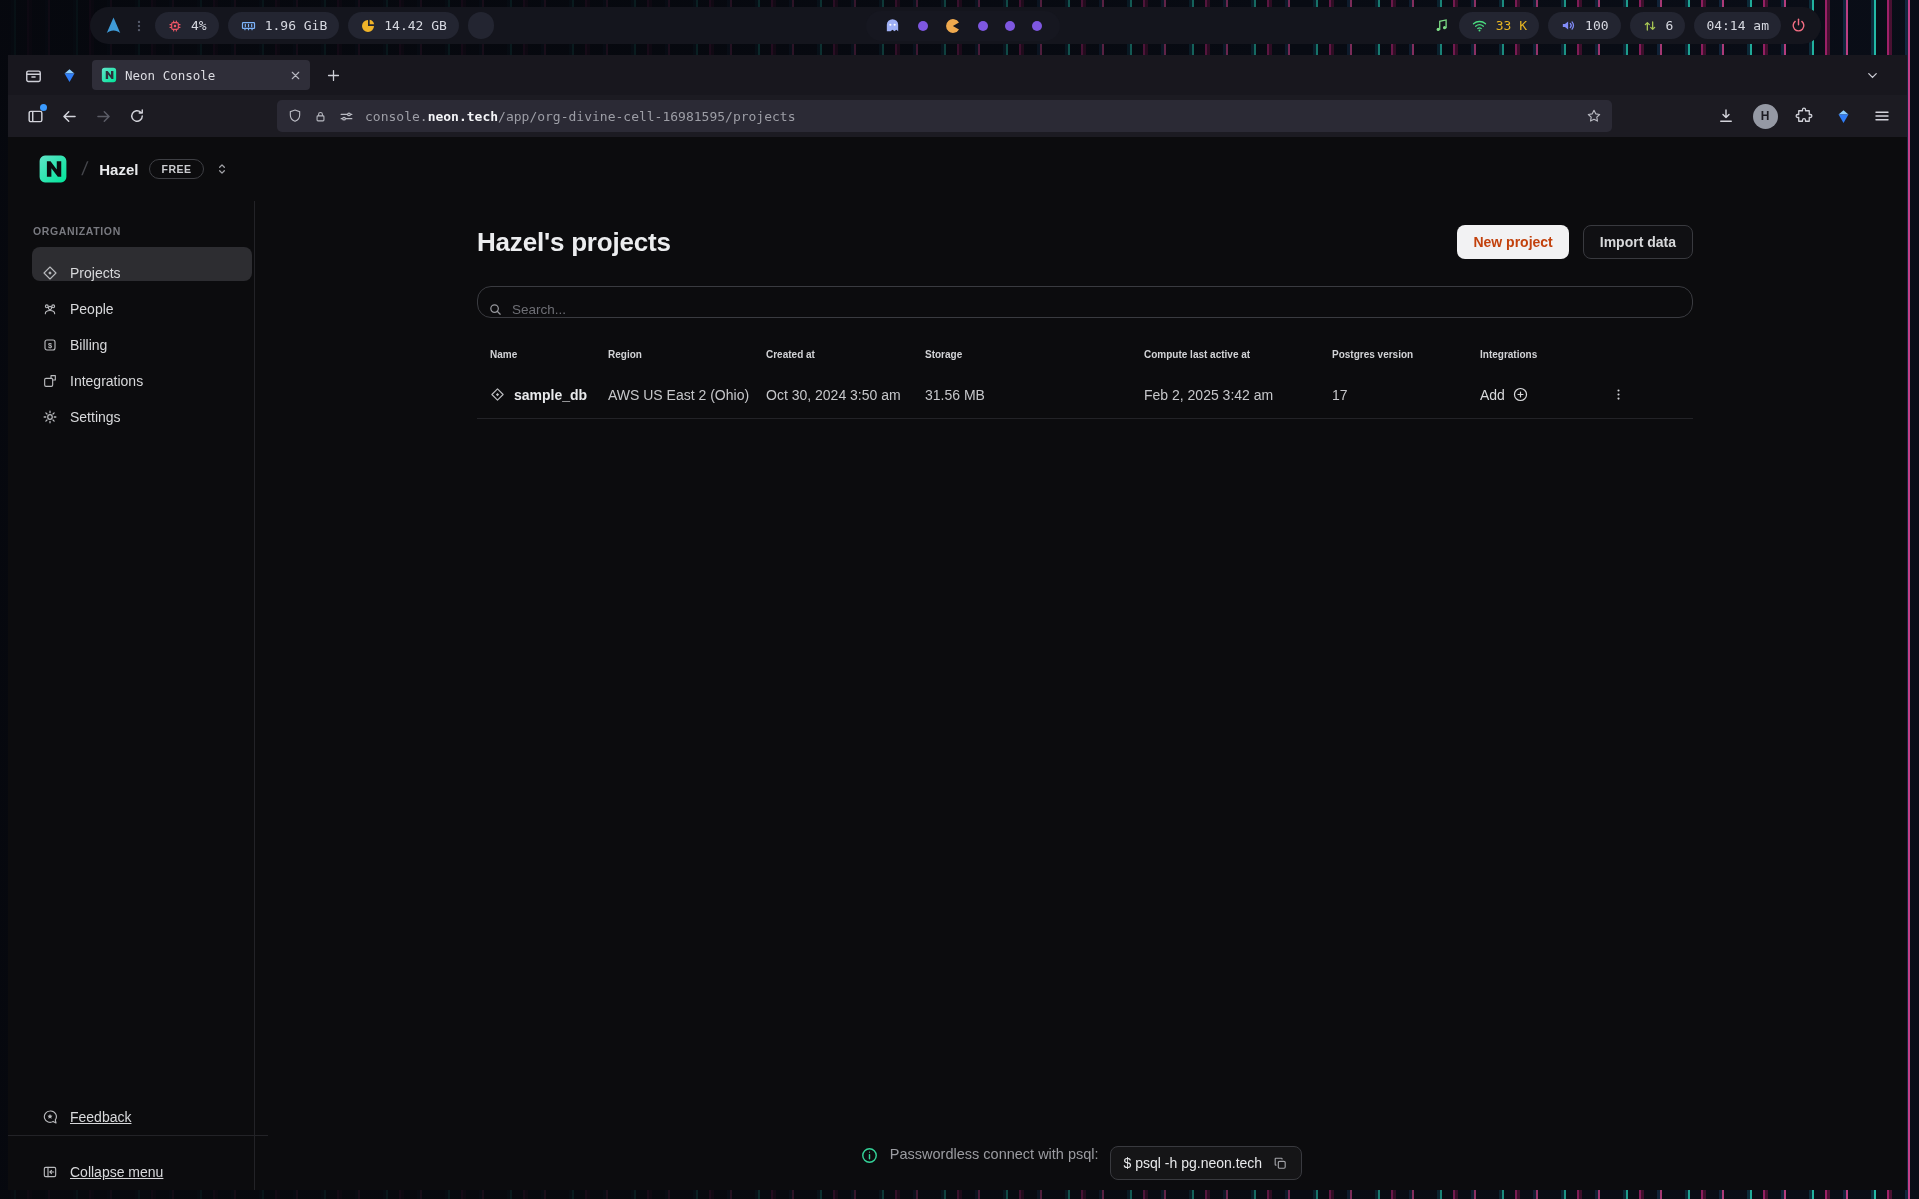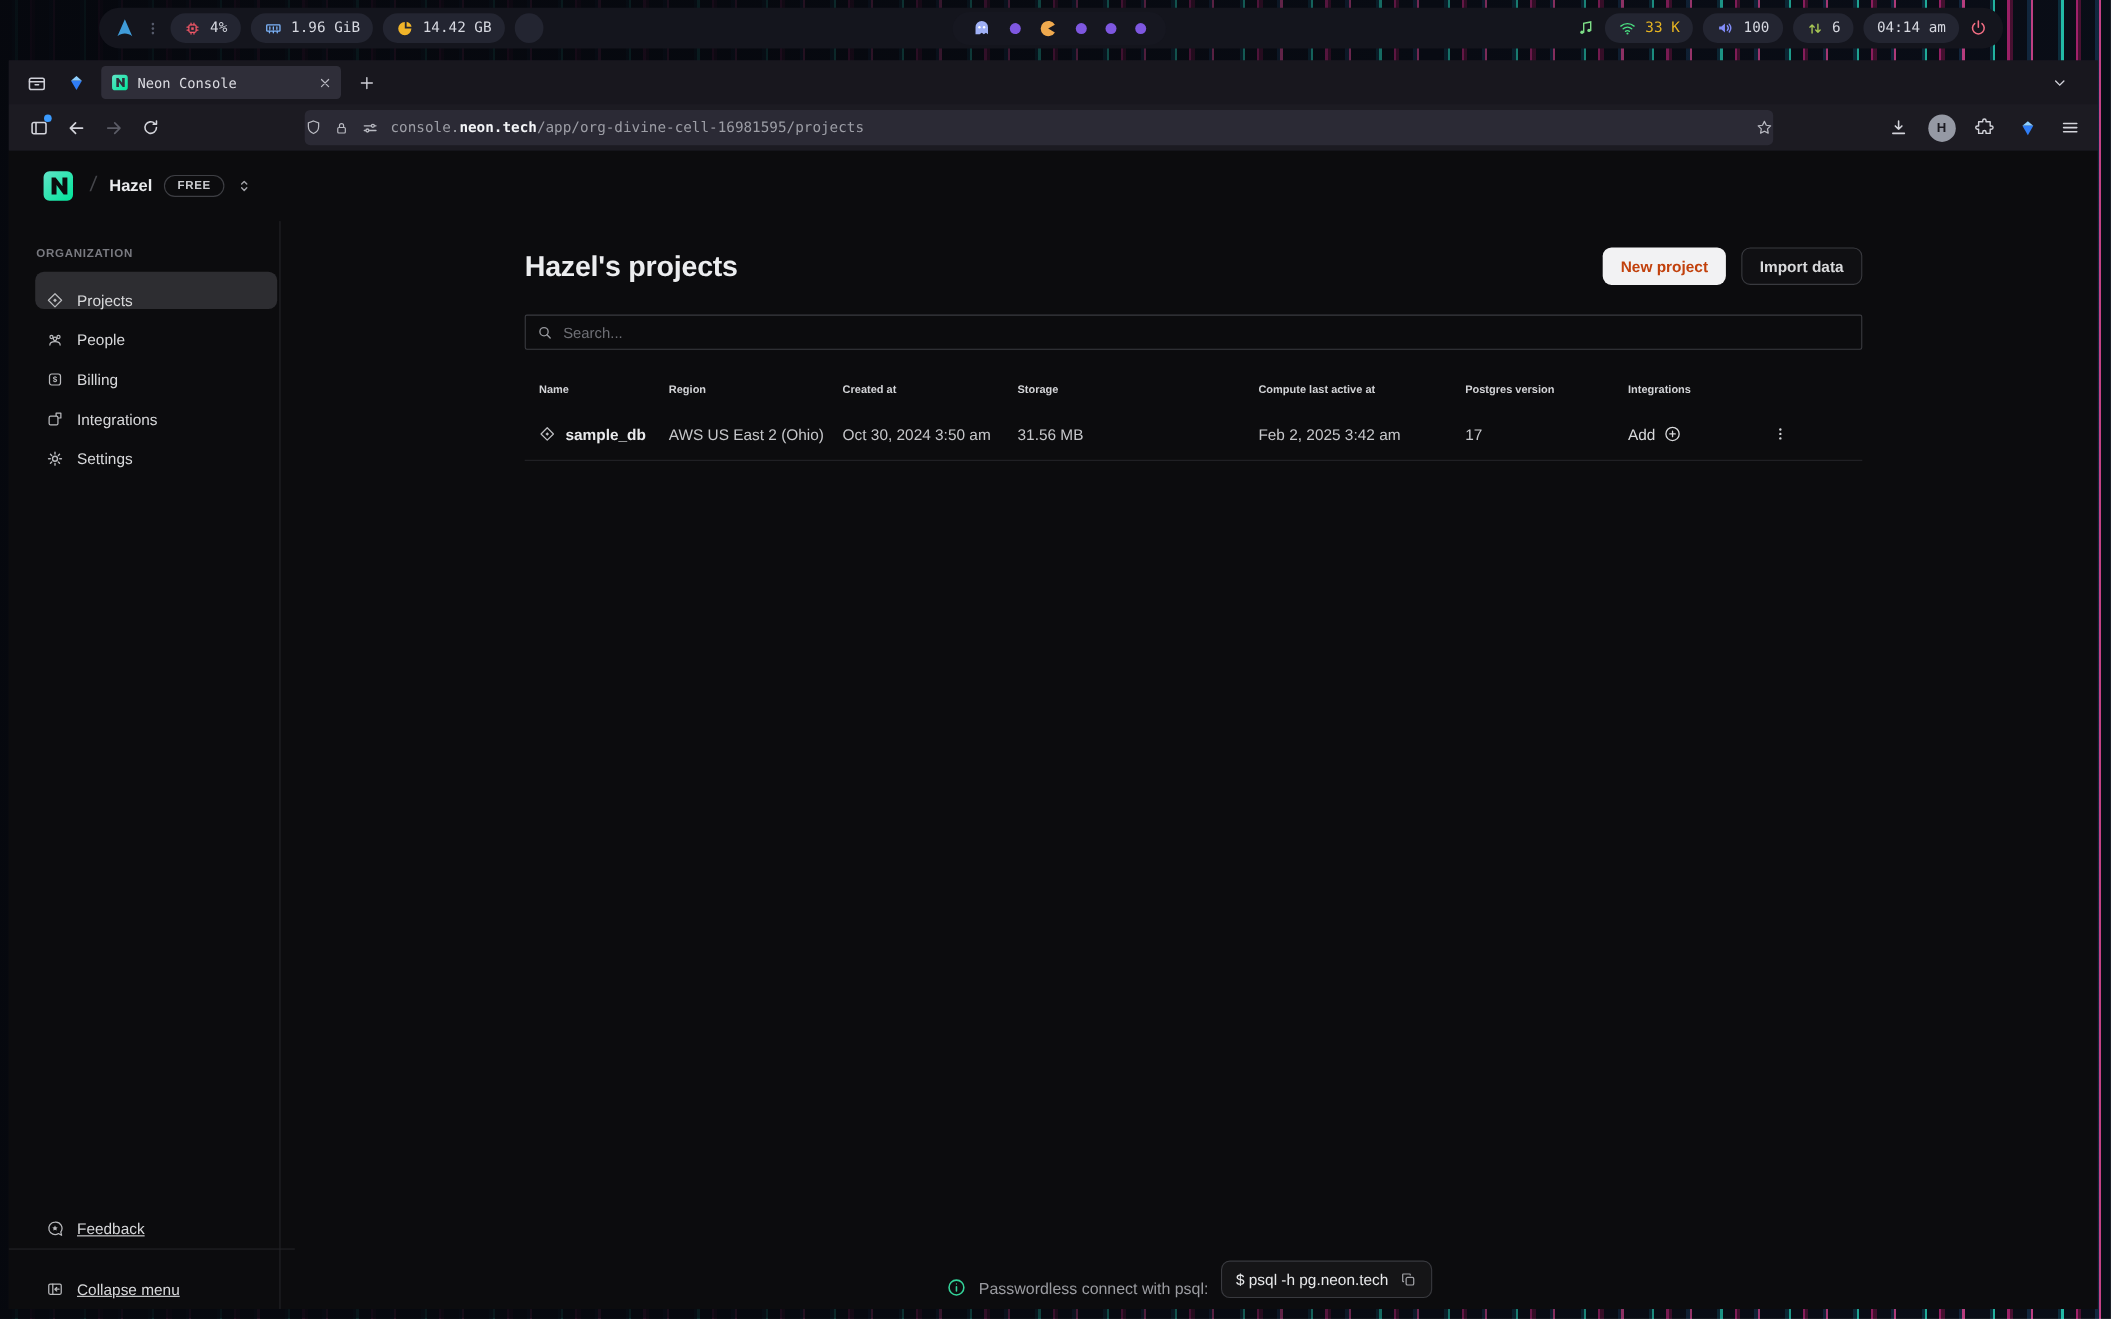"console.neon.tech/app/org-divine-cell-16" .url-bar { padding: 0 0 -> 0 10px }
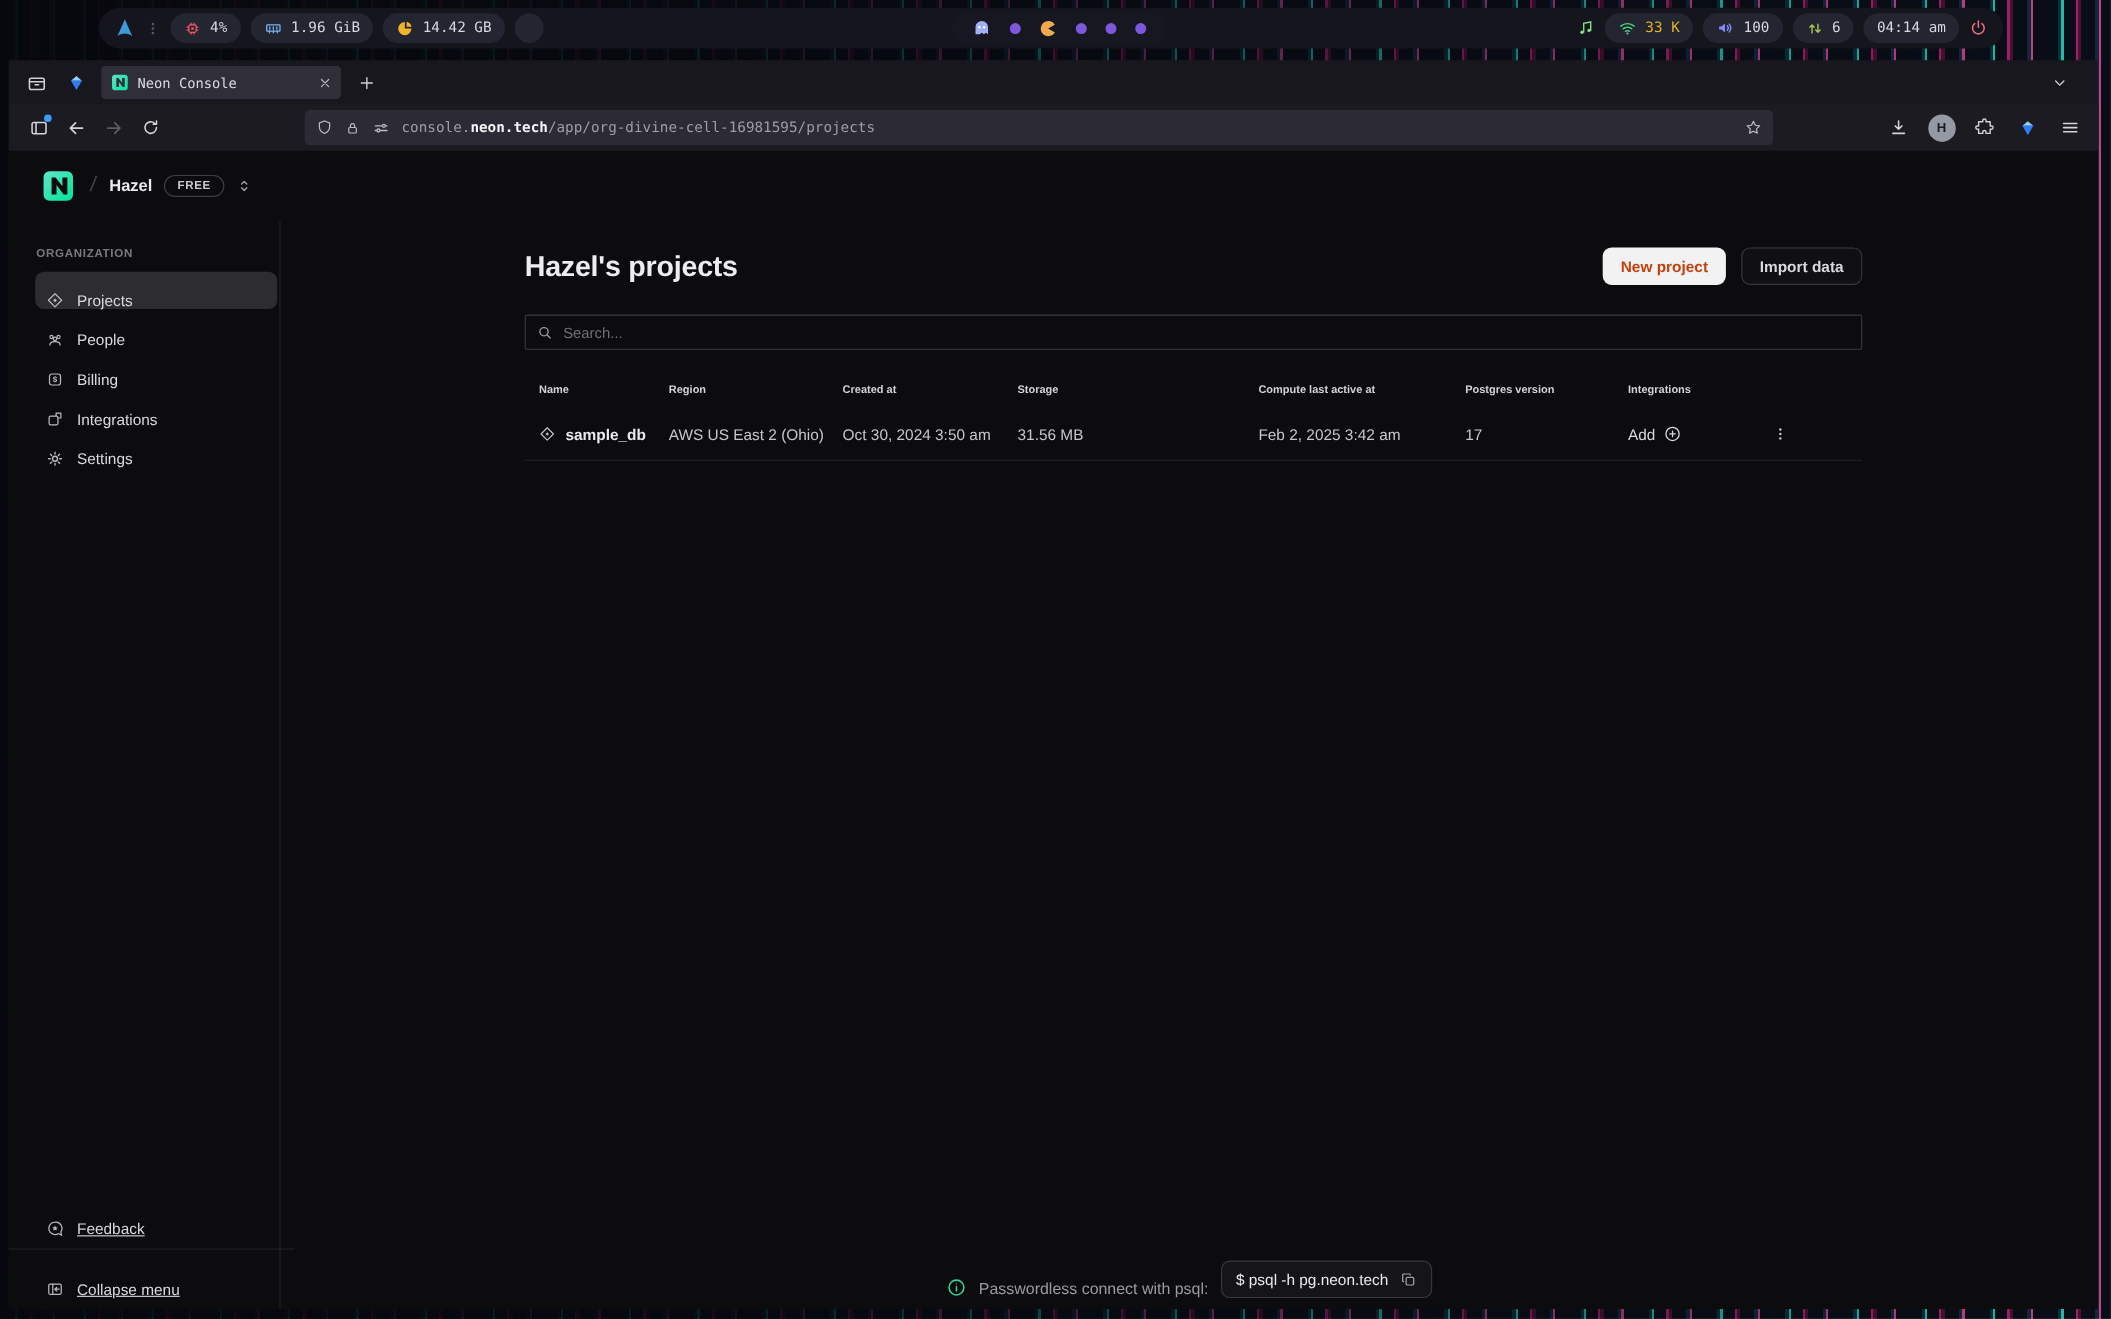"Search..." .search-box { align-items: center -> flex-end; border-radius: 2px -> 14px }
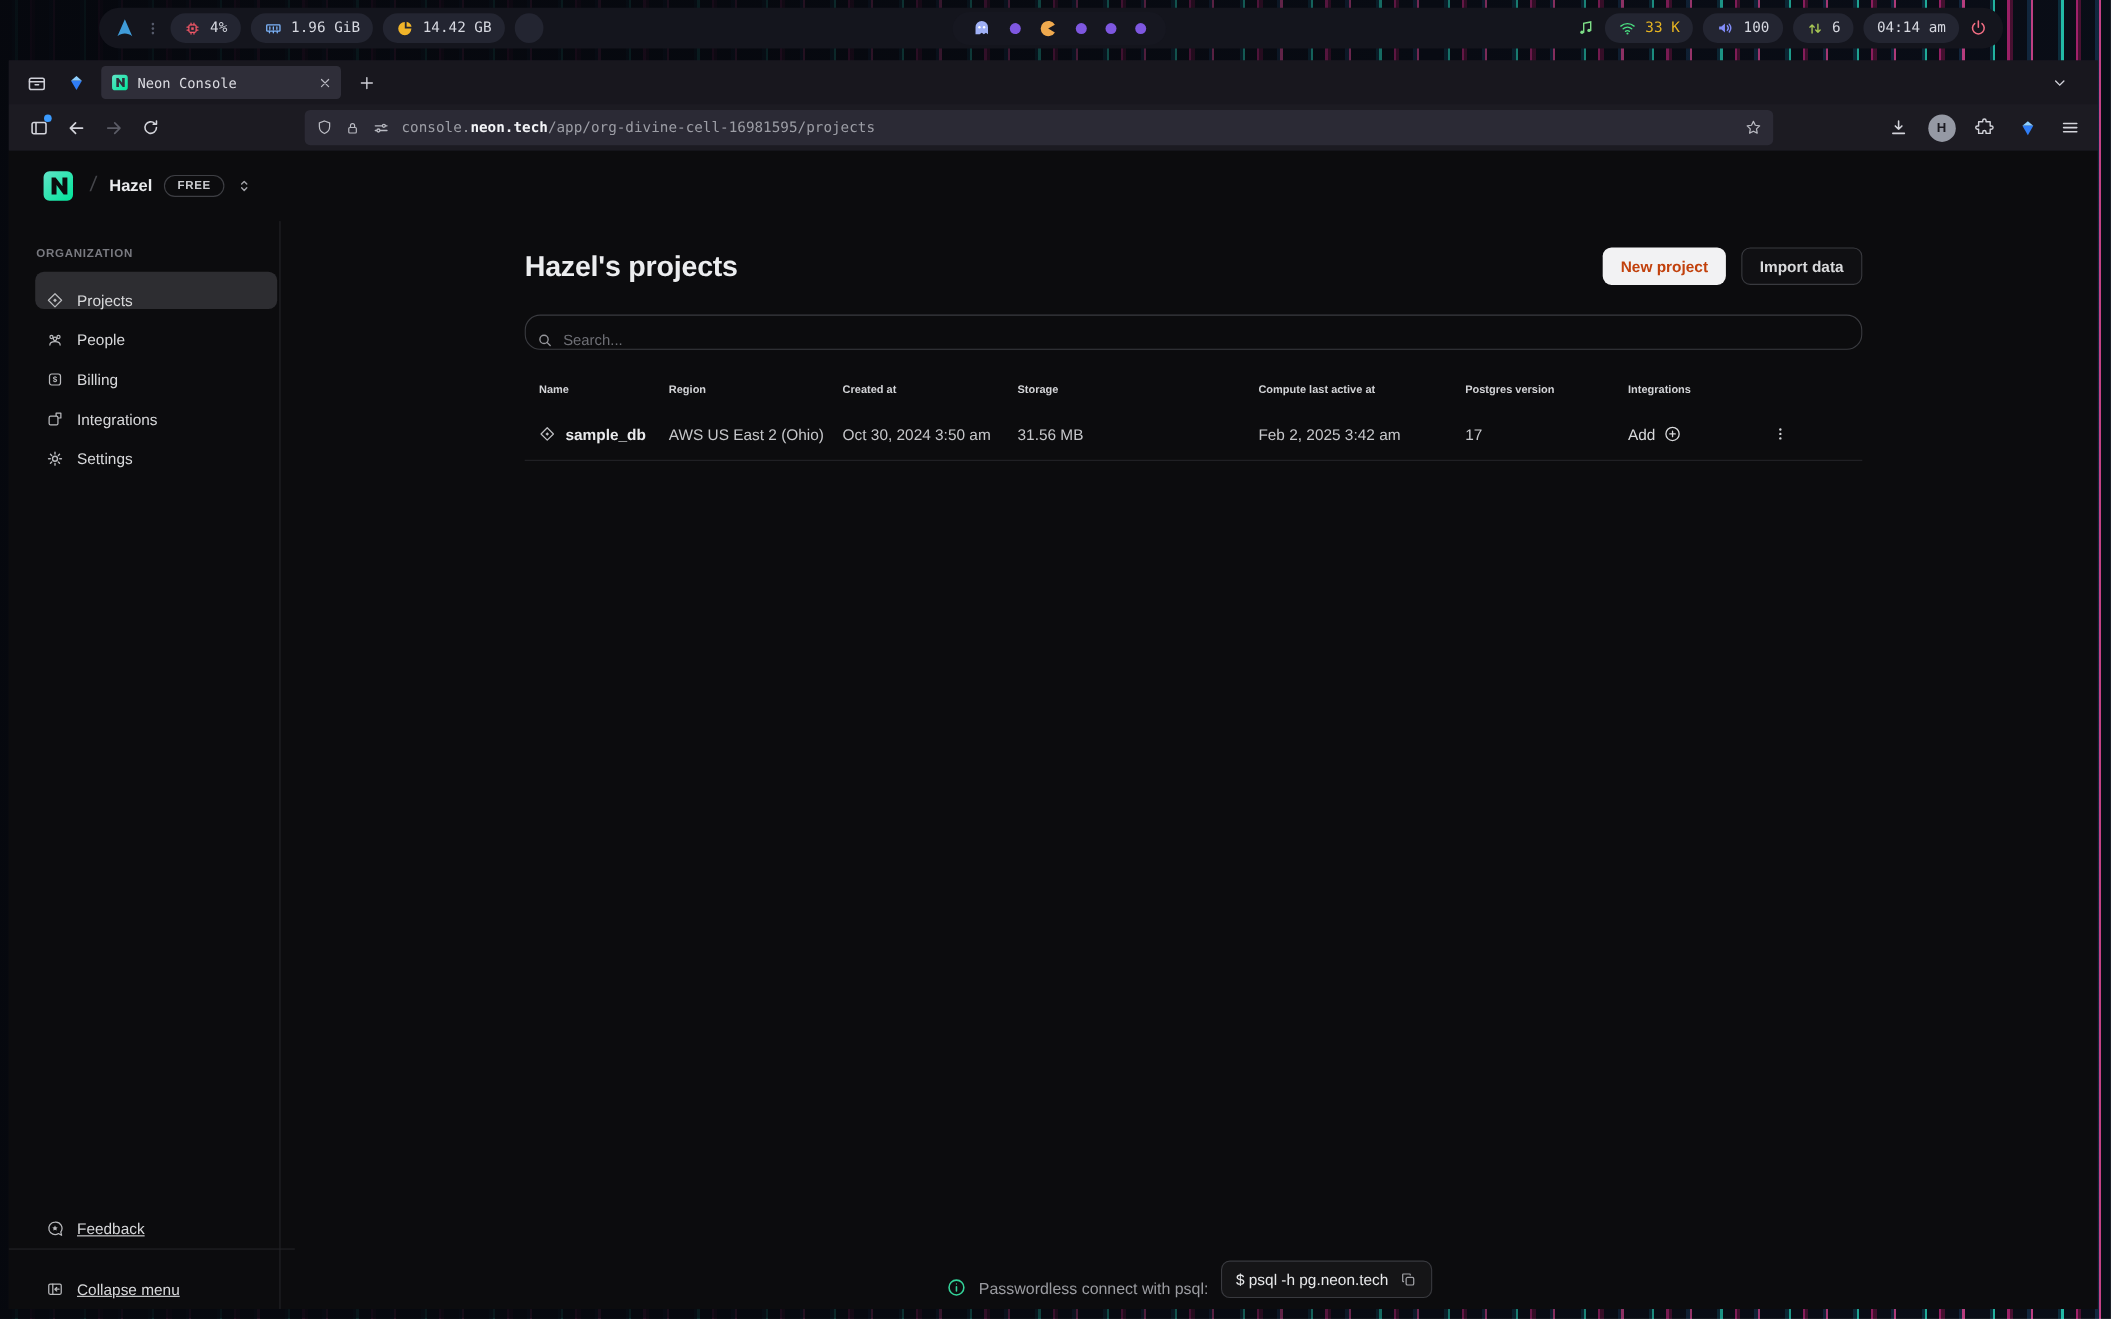"Passwordless connect with psql:" .psql-footer { align-items: flex-end -> flex-start }
